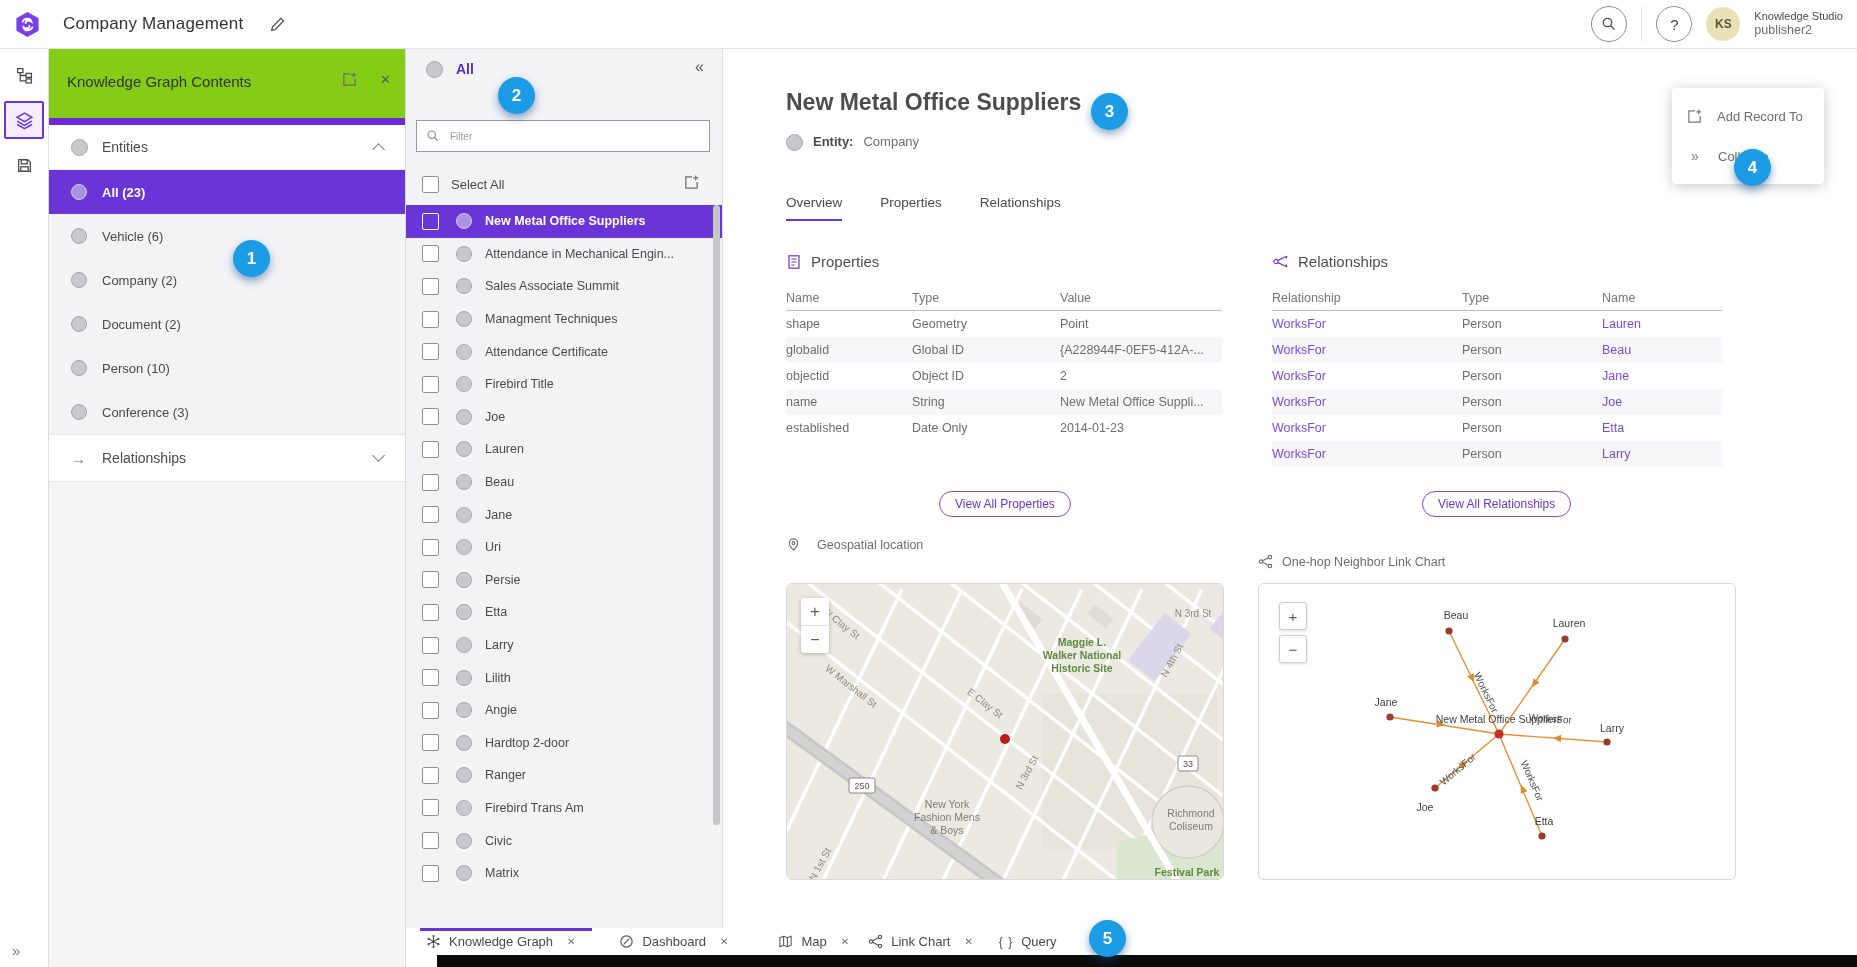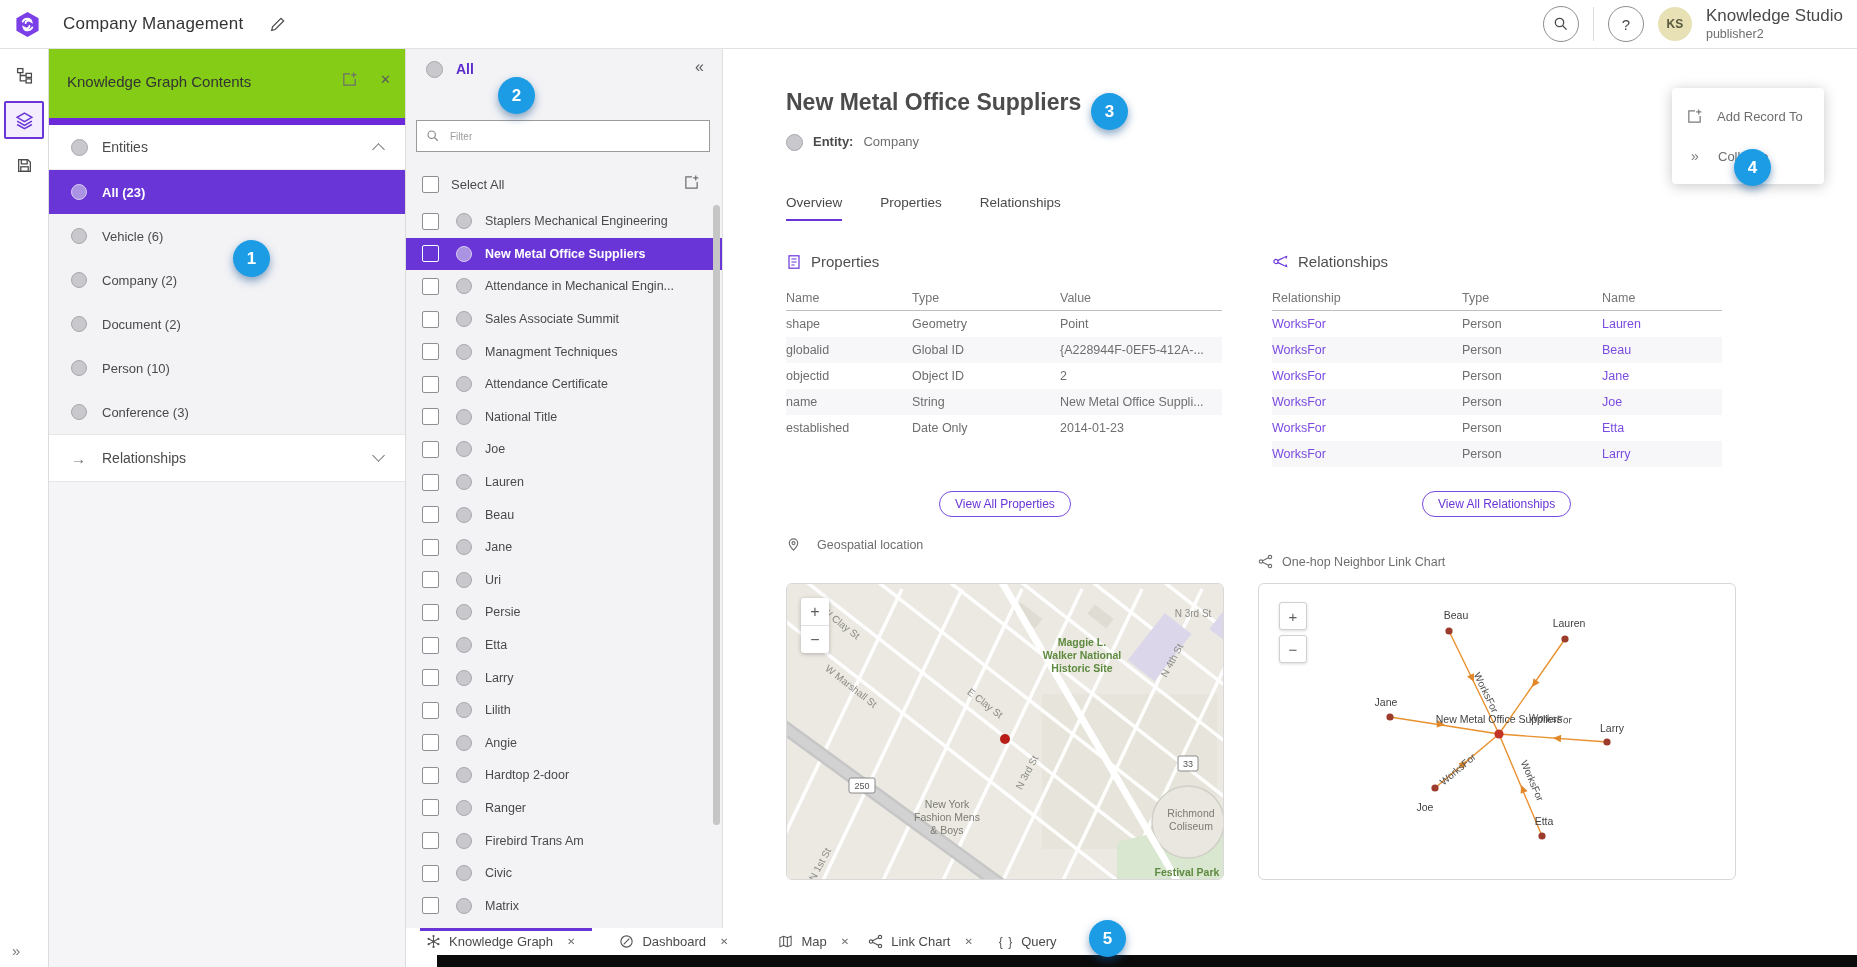"Knowledge Studio" .acct .nm { font-size: 17px -> 11px }
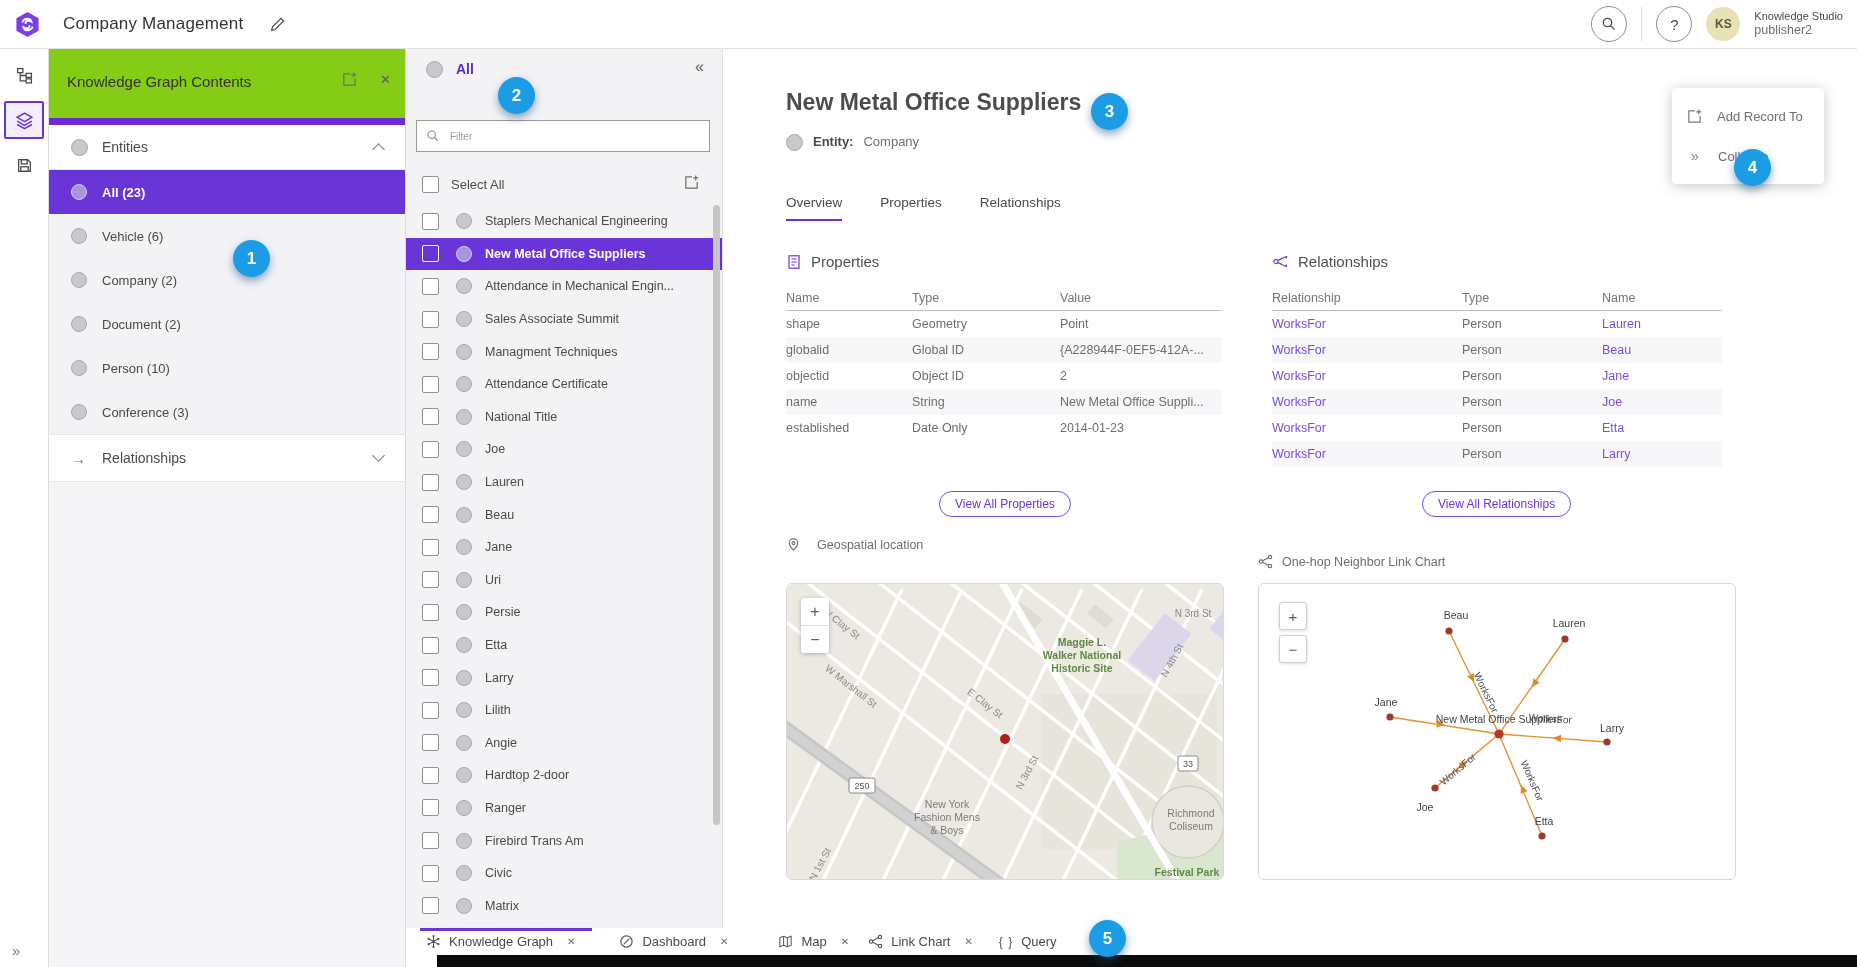"Staplers Mechanical Engineering" div.eitem { html: <div> <span></span> <span></span> <span>Staplers Mechanical Engineering</span> </div> -> none }
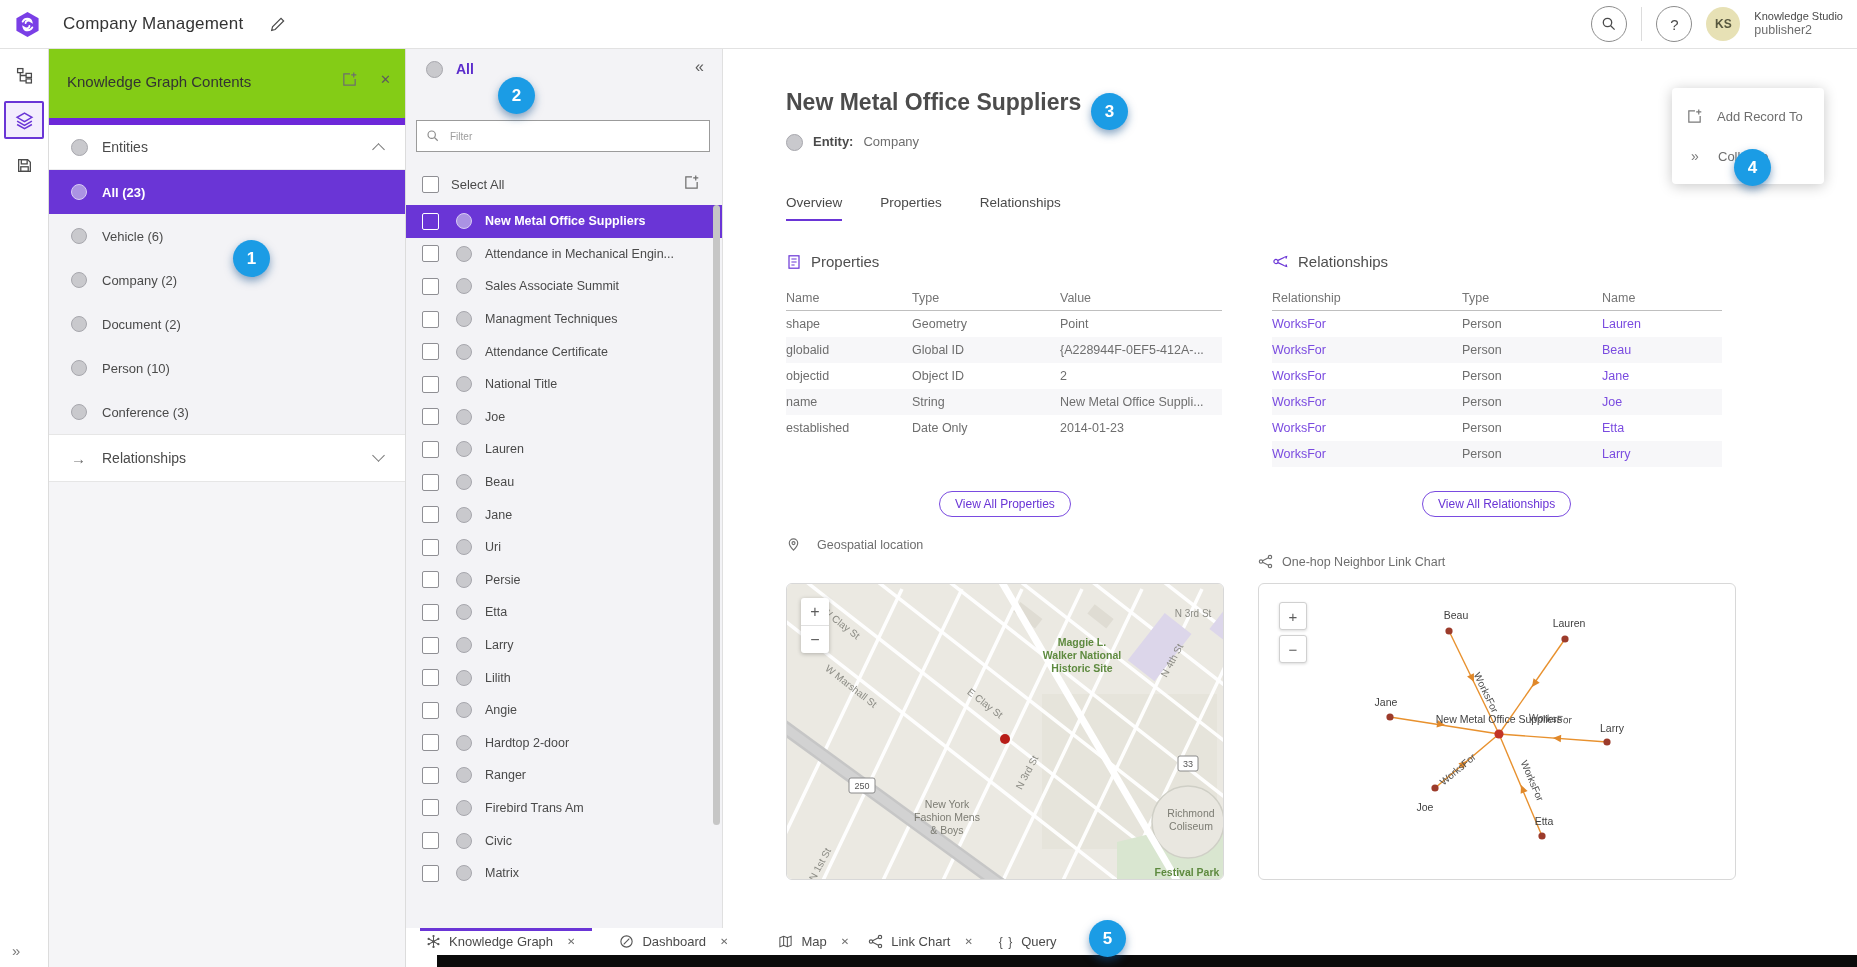"National Title" span.lbl { text: National -> Firebird }
